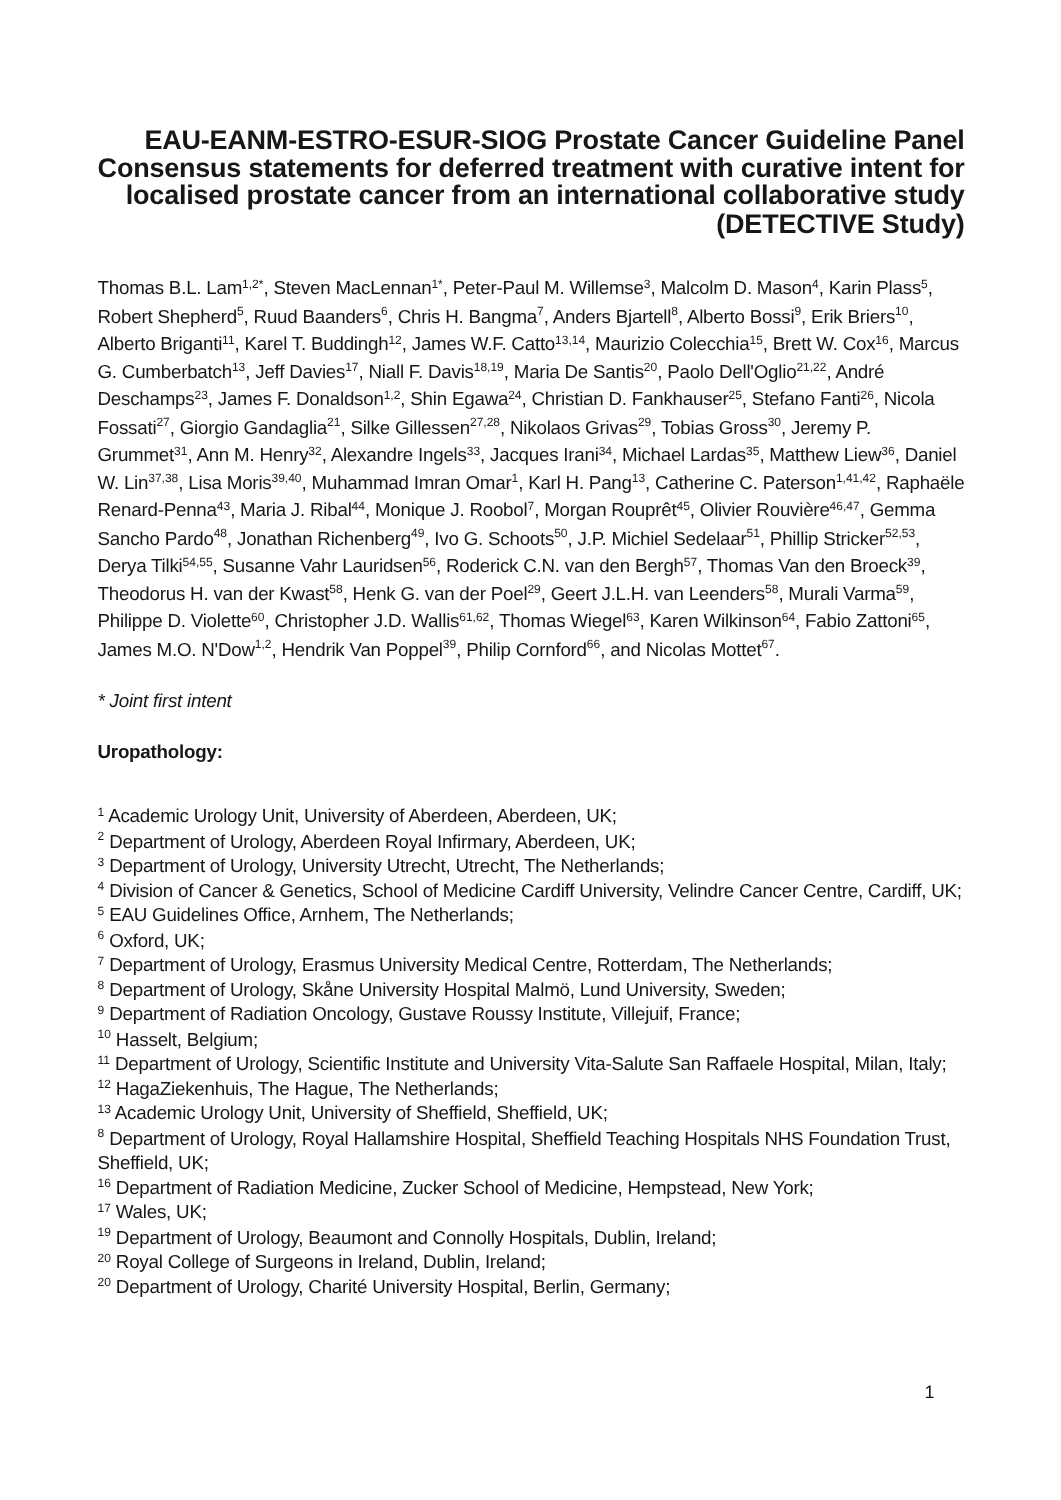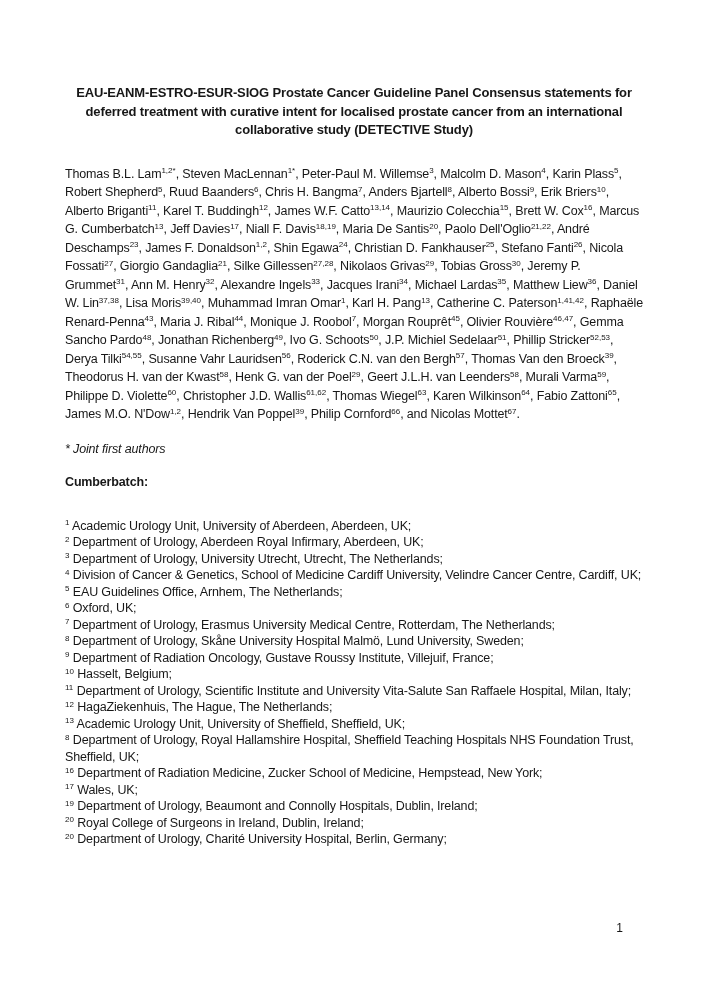"EAU-EANM-ESTRO-ESUR-SIOG Prostate Cancer" .title { font-size: 13px -> 18px; text-align: center -> right }
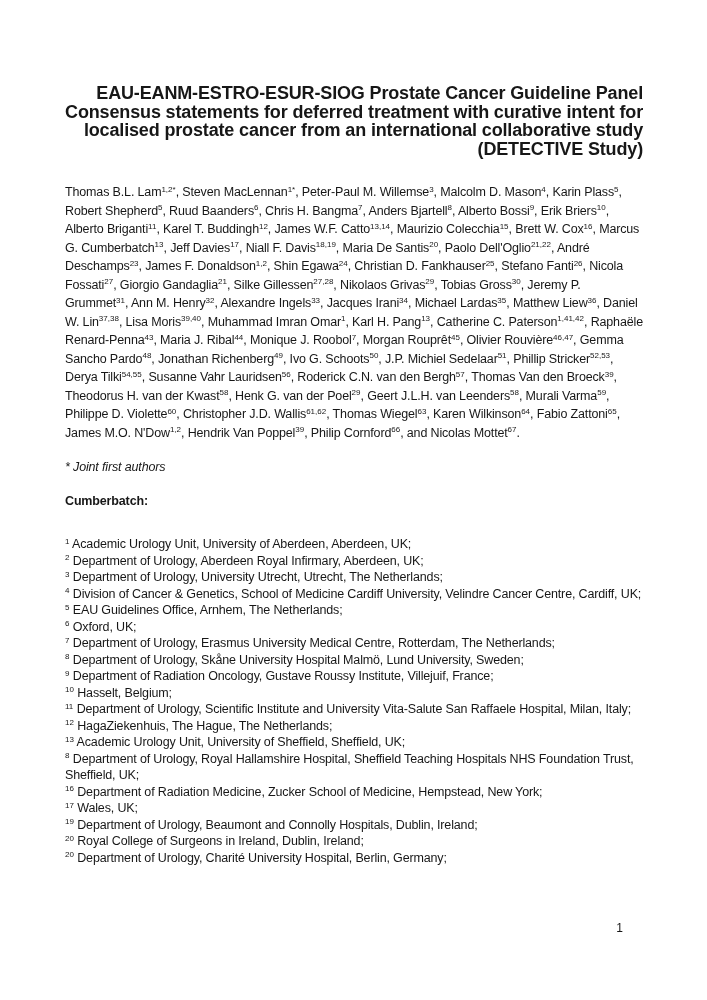"* Joint first authors" p.joint-note { text: authors -> intent }
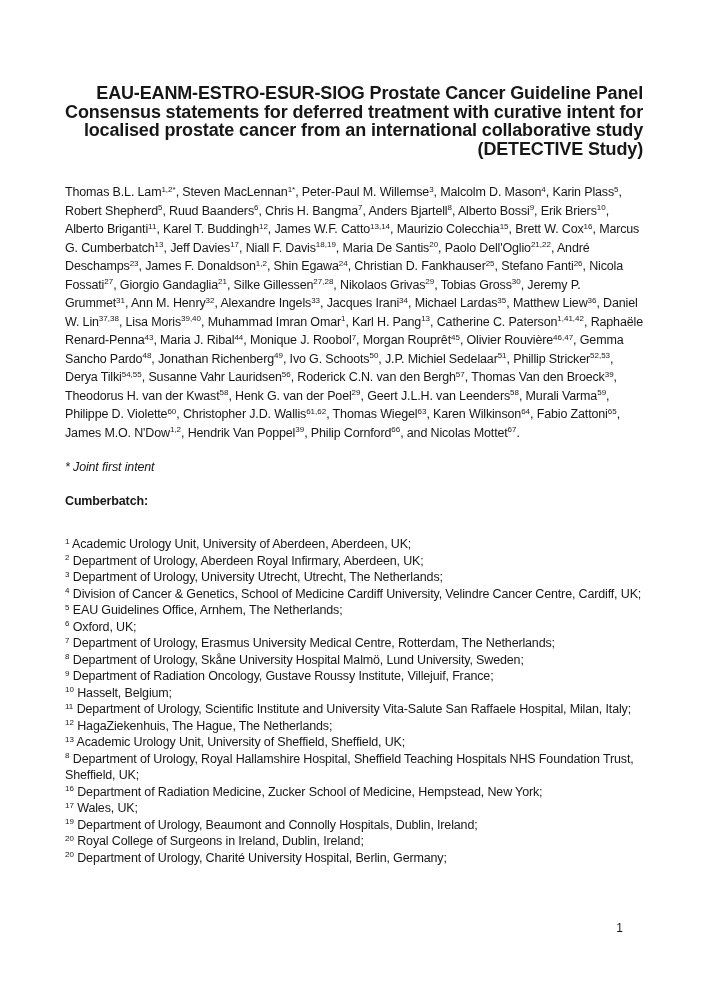"Cumberbatch:" p.aff-heading { text: Cumberbatch -> Uropathology }
